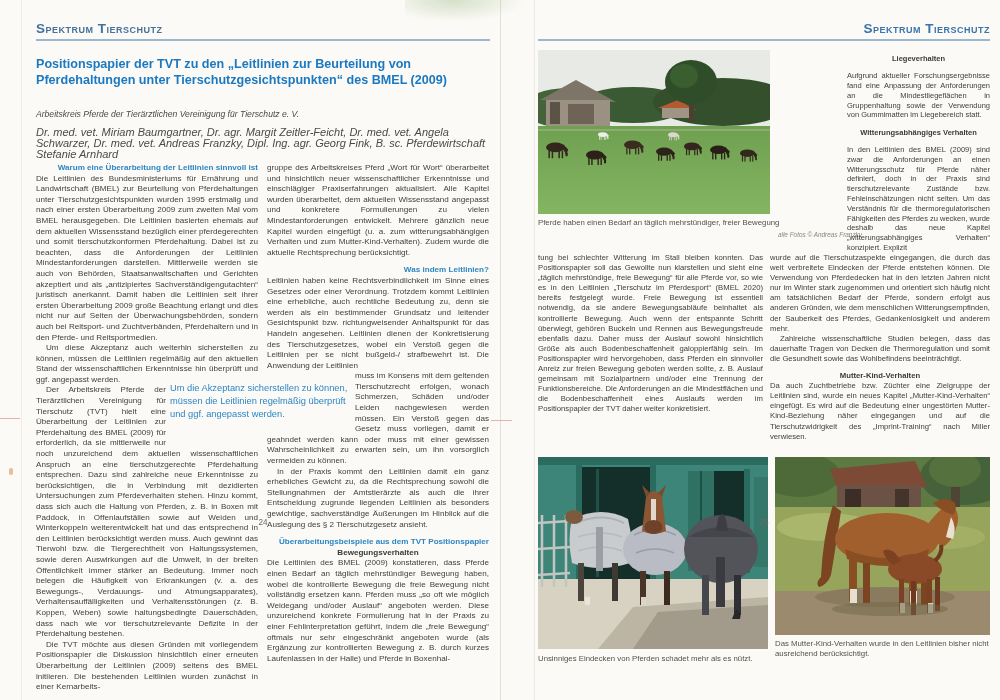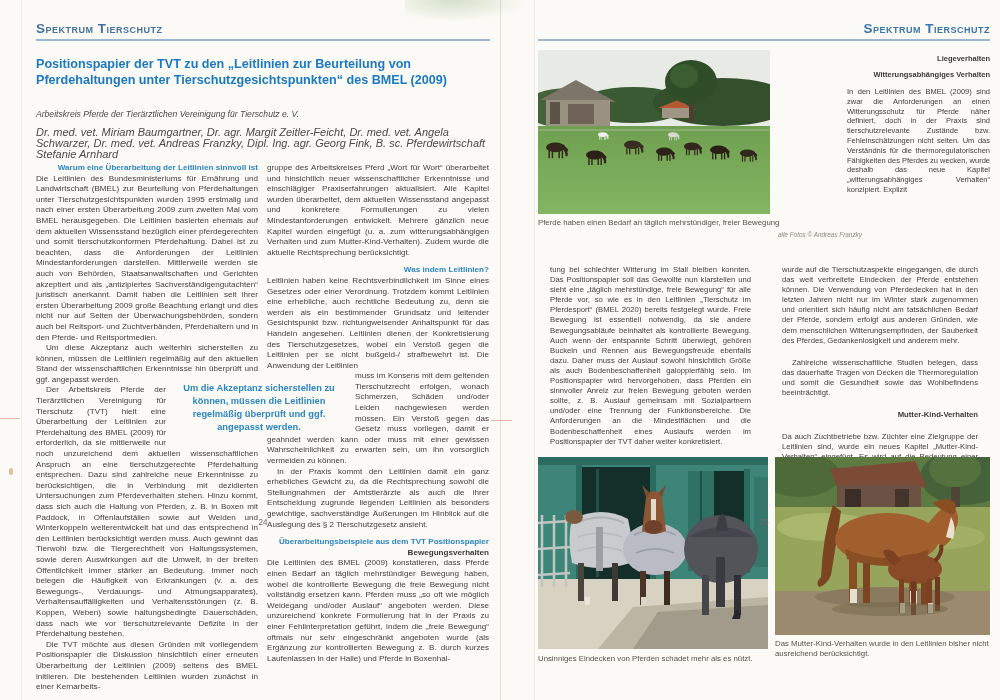"Liegeverhalten" .sub-h { text-align: right -> center }
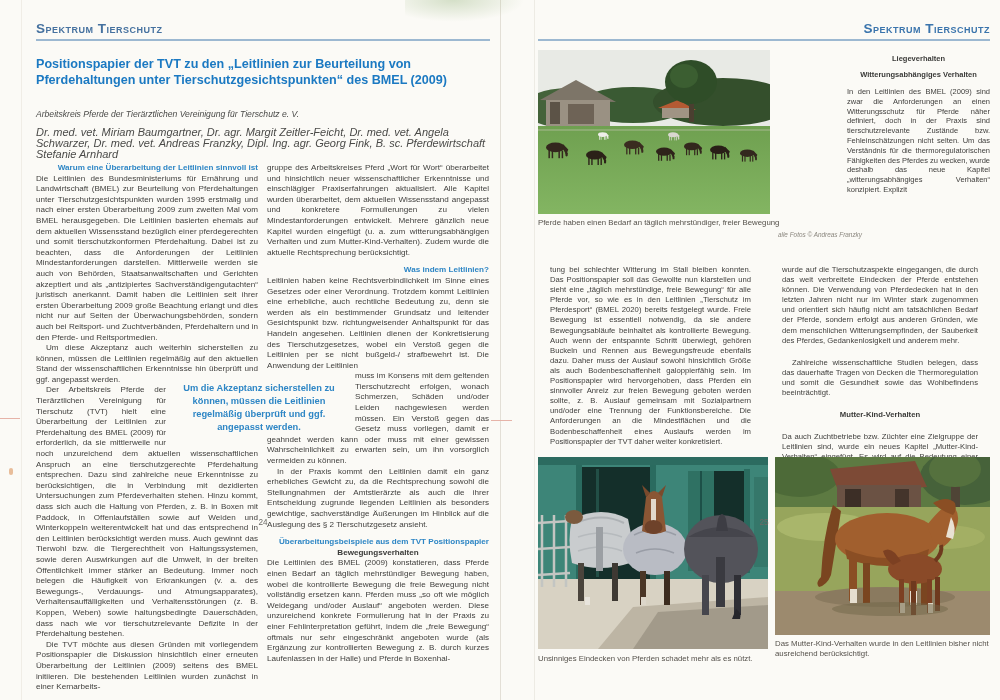"Aufgrund aktueller Forschungsergebnisse" p { html: none -> <p>Aufgrund aktueller Forschungsergebnisse fand eine Anpassung der Anforderungen an die Mindestliegeflächen in Gruppenhaltung sowie der Verwendung von Gummimatten im Liegebereich statt.</p> }
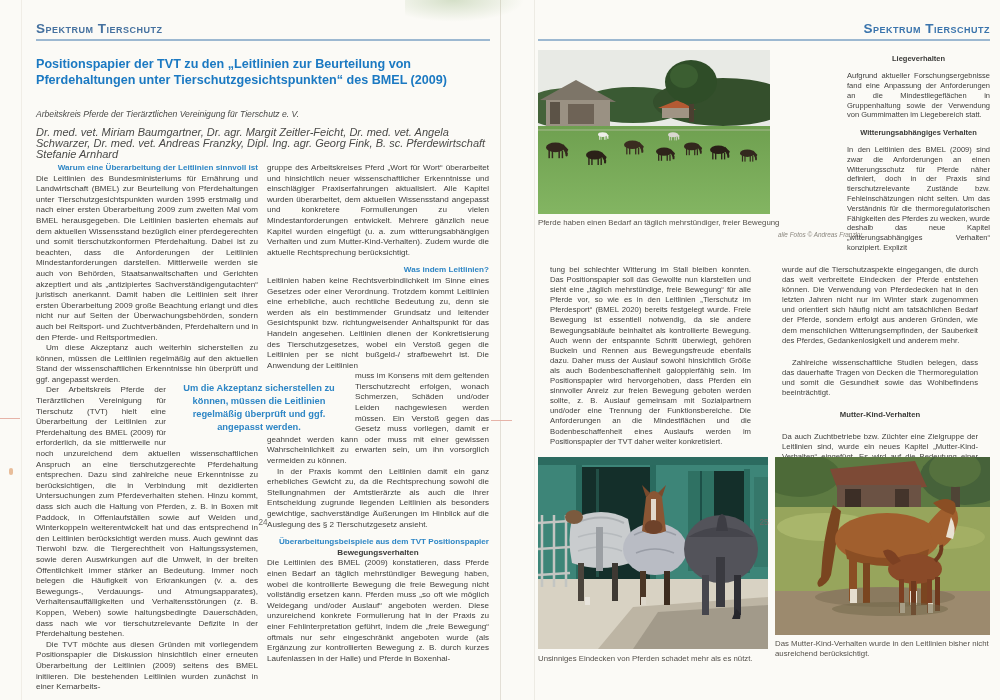"tung bei schlechter Witterung im" .rcol p { margin: 12px -> 0 }
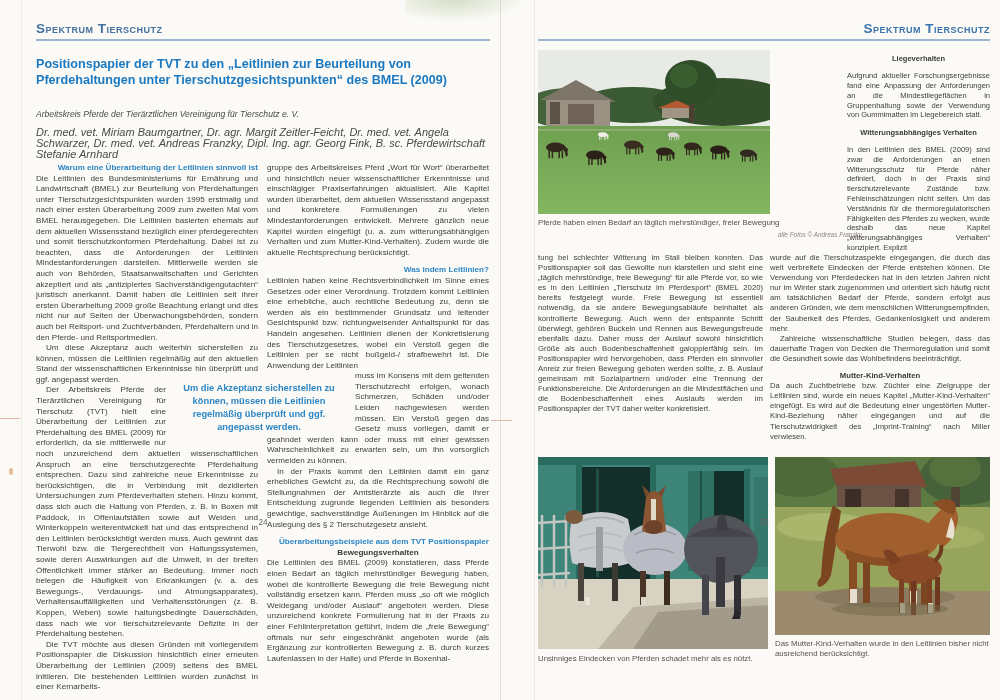"Um die Akzeptanz sicherstellen zu" .pull-quote { font-weight: bold -> normal; text-align: center -> left }
